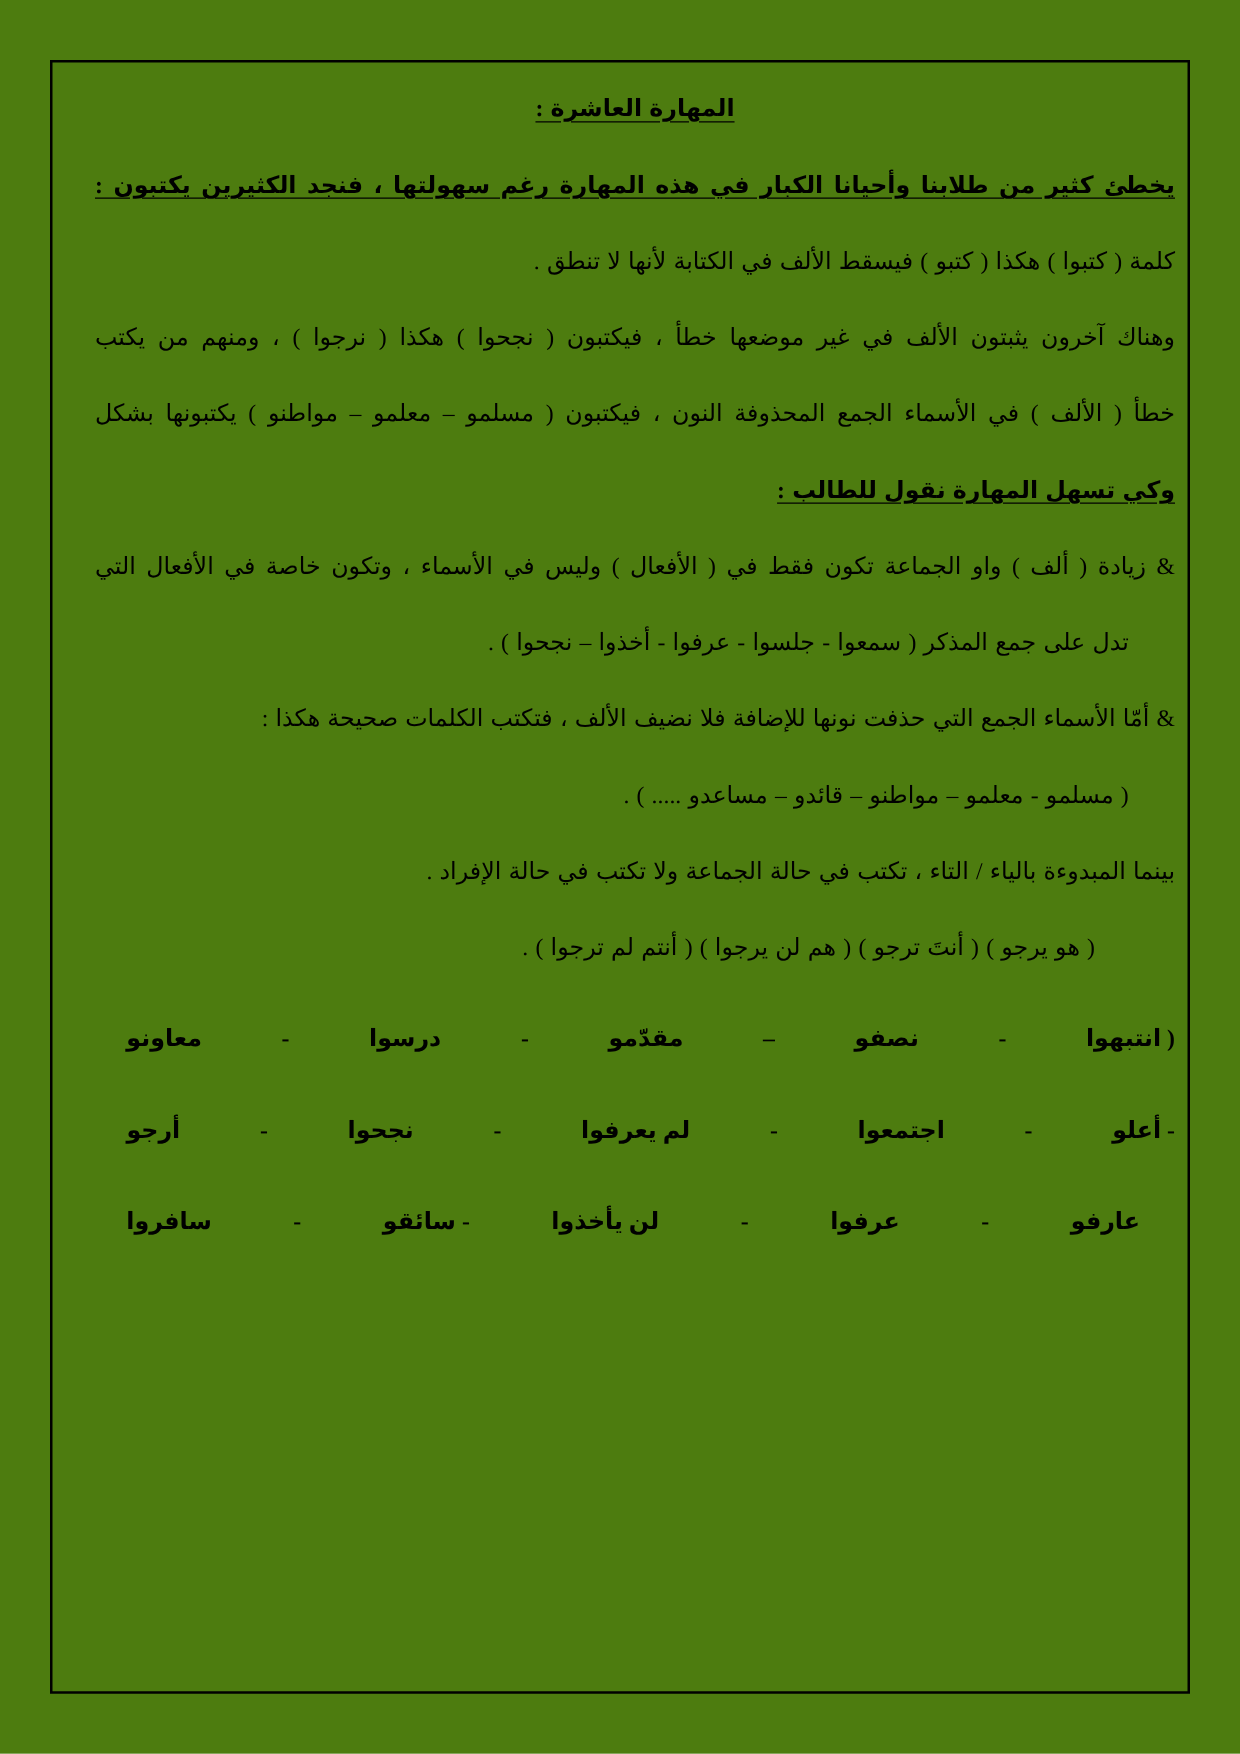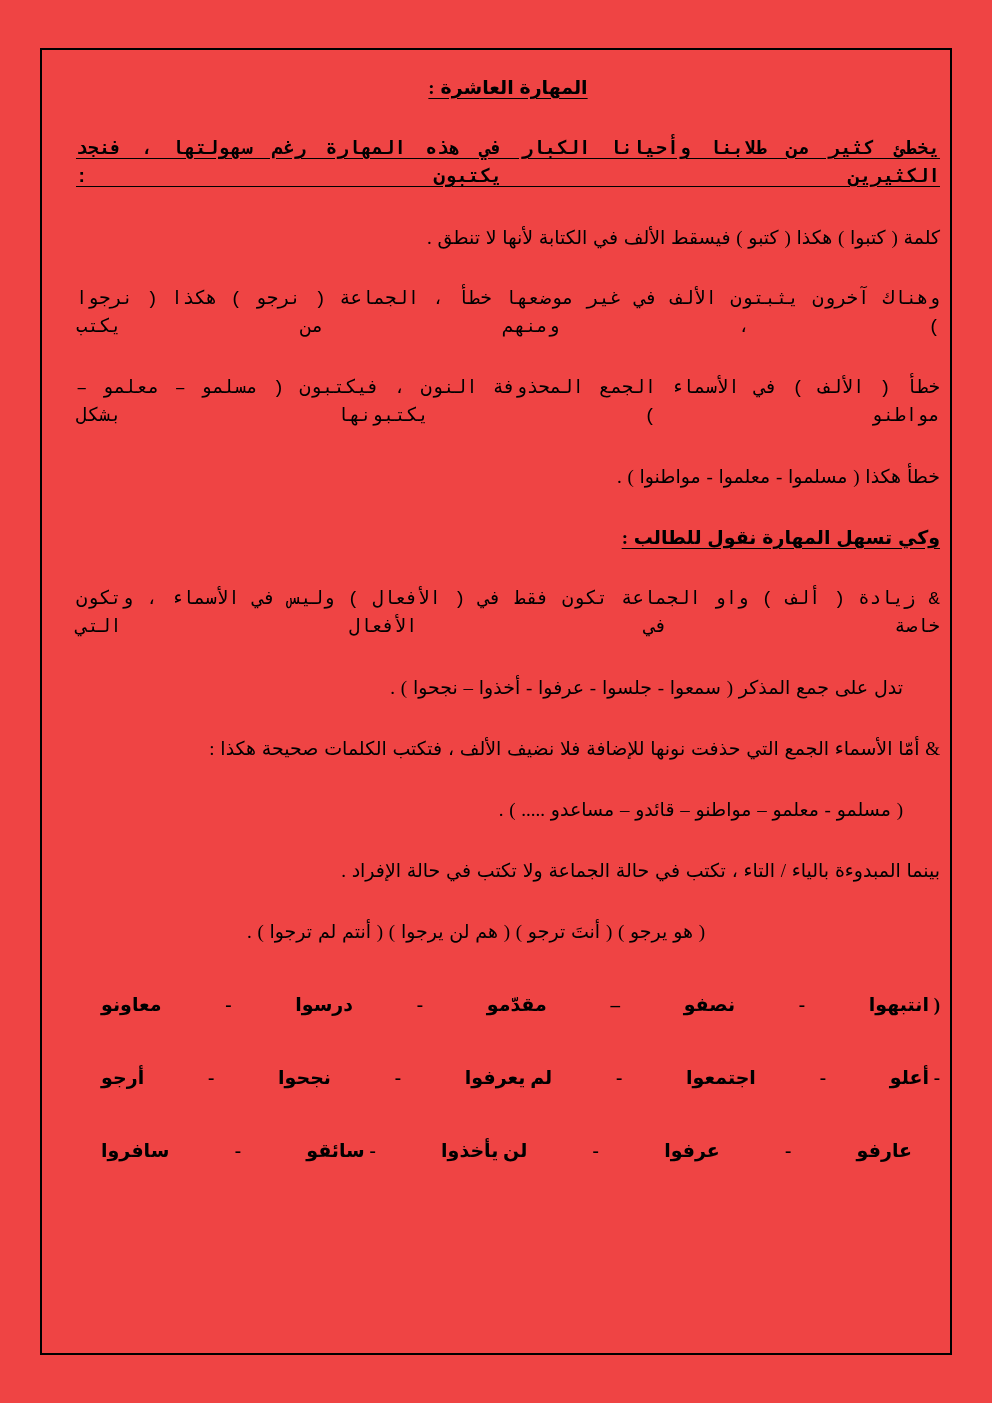"المهارة العاشرة :" .page { background: #ef4444 -> #4d7c0f }
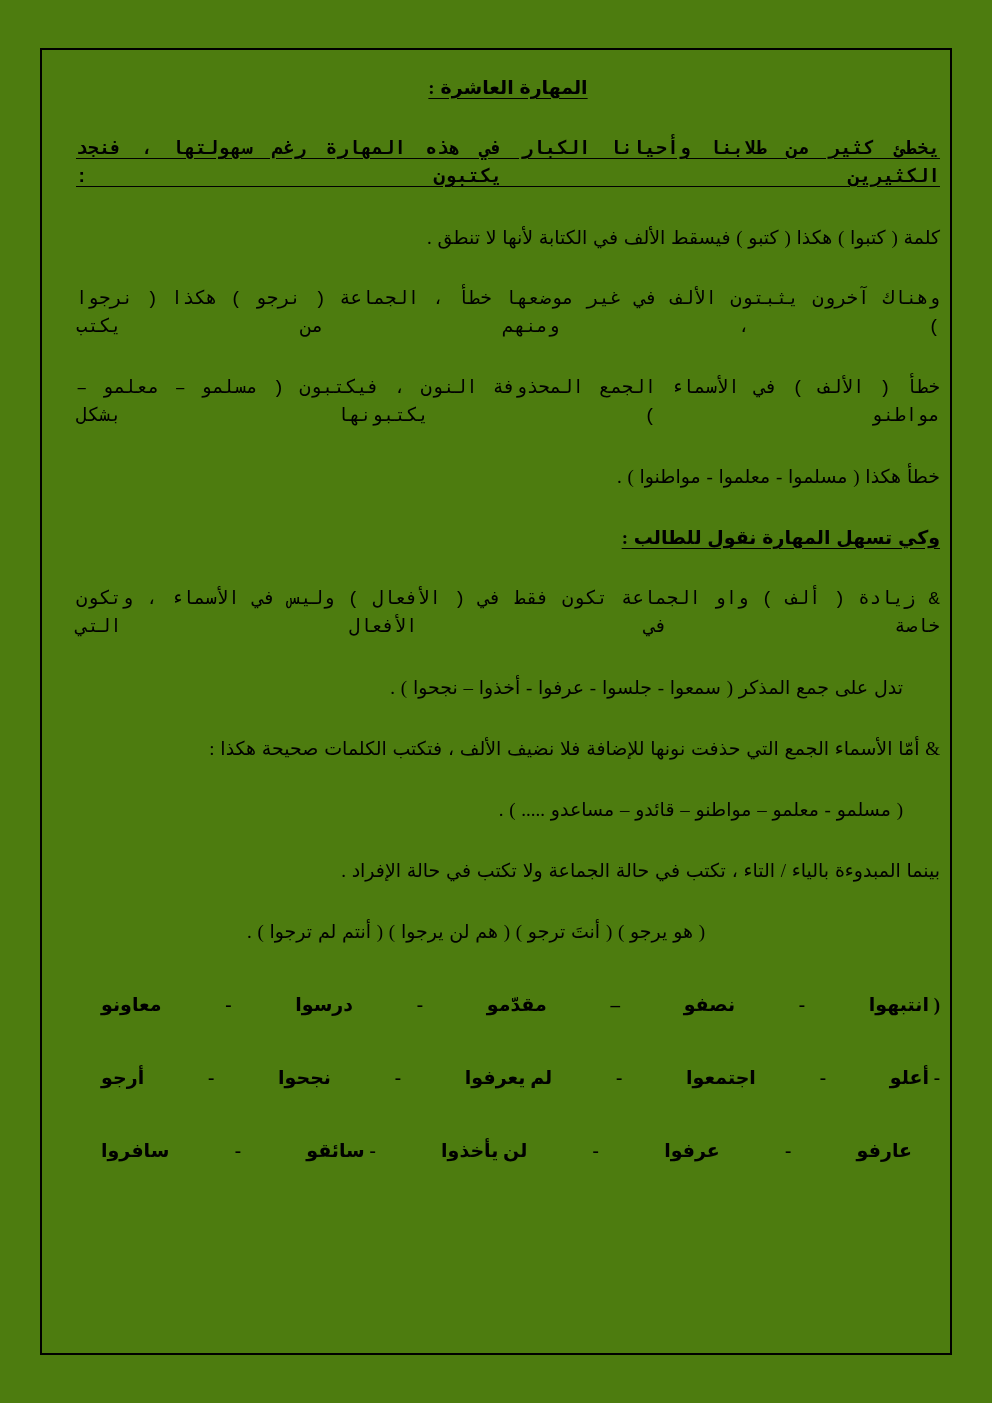"يخطئ كثير من طلابنا وأحيانا" .full { font-family: Liberation Mono, monospace -> none }
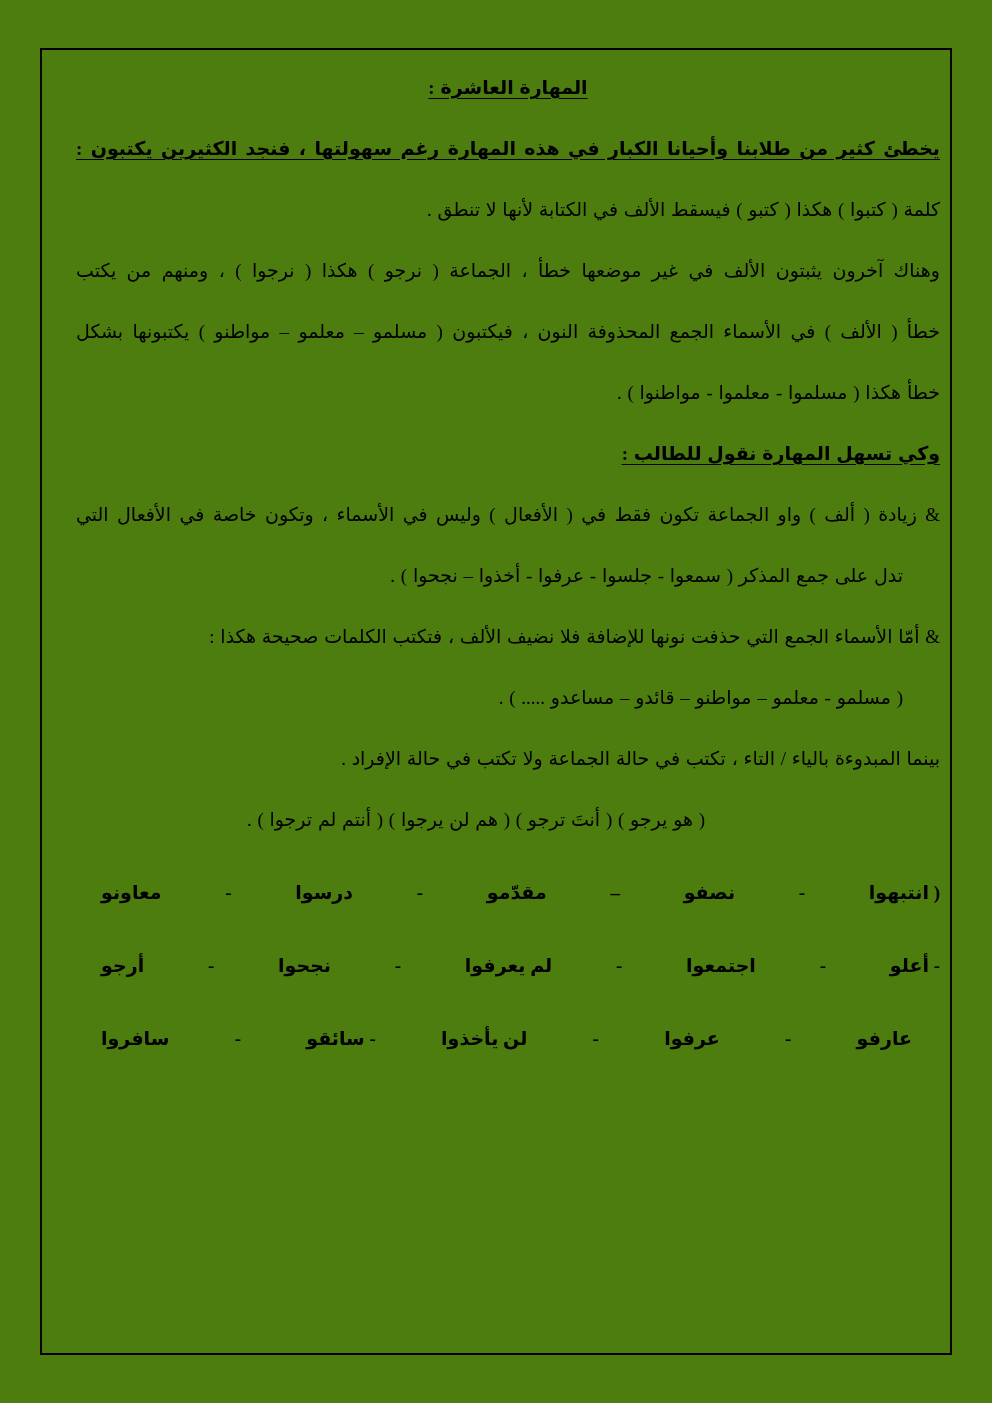"وهناك آخرون يثبتون الألف في" div.line { text: الجماعة ( نرجو -> فيكتبون ( نجحوا }
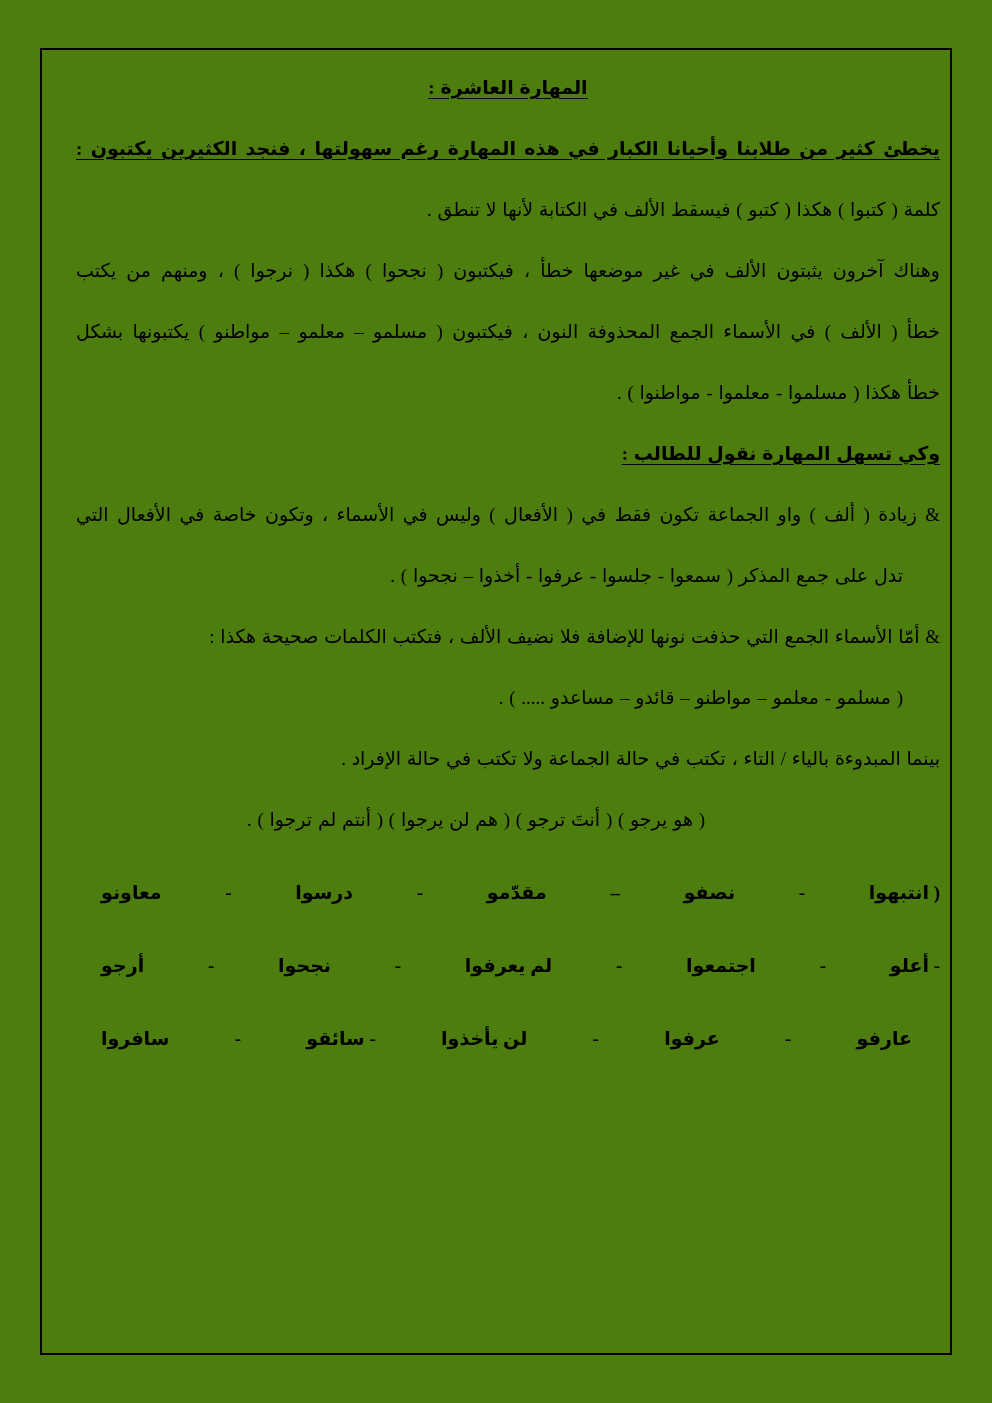"خطأ هكذا ( مسلموا -" div.line { html: <div>خطأ هكذا ( مسلموا - معلموا - مواطنوا ) .</div> -> none }
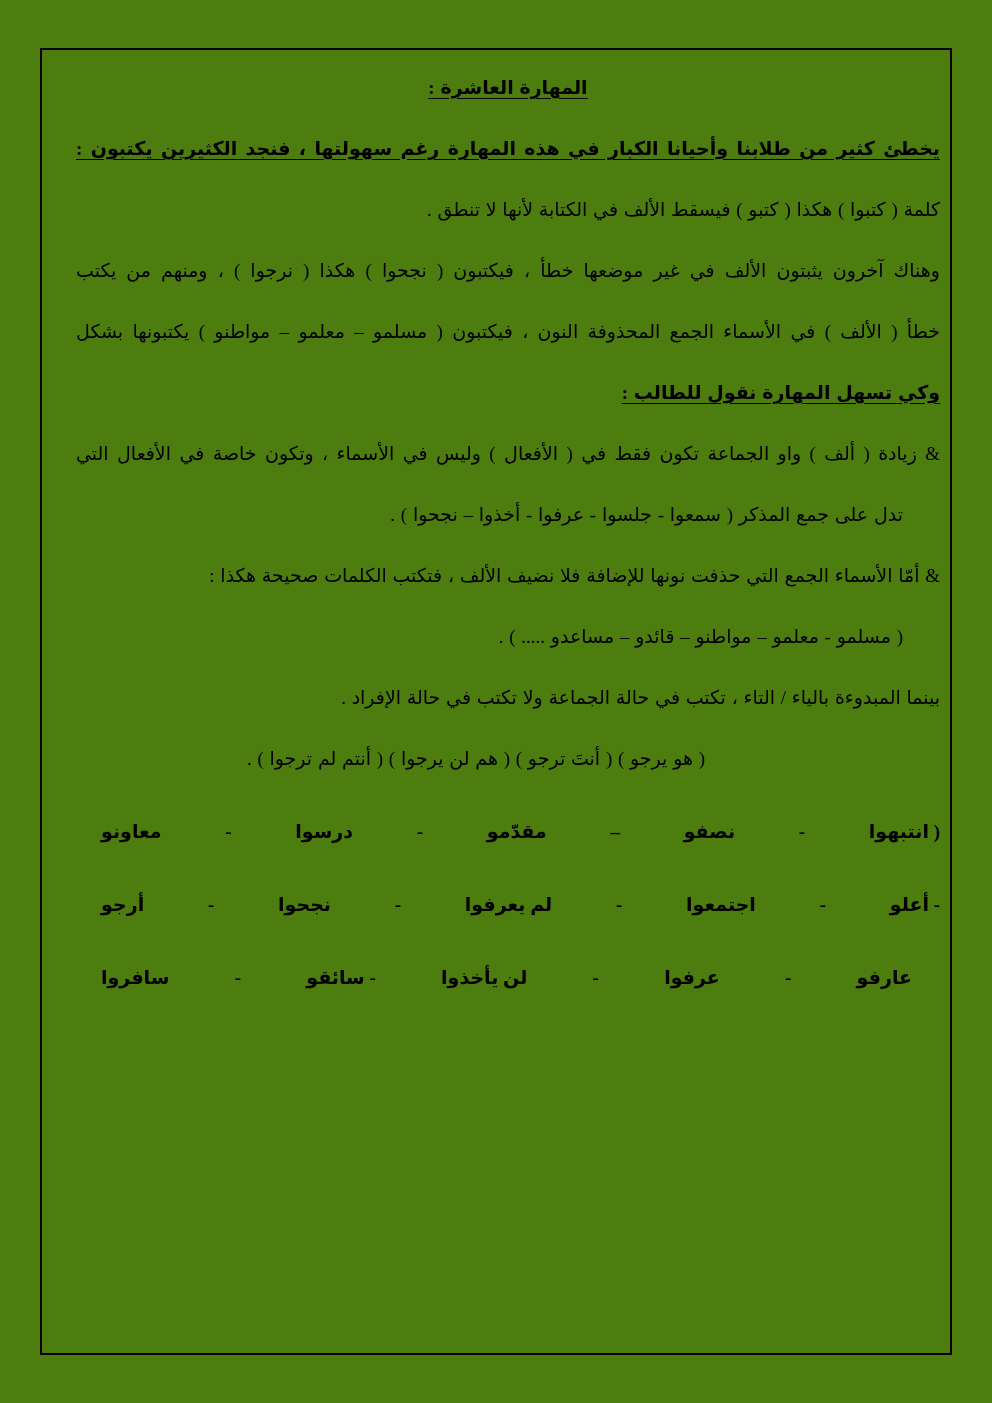"( هو يرجو ) (" .indent-lg { text-align: center -> none }
